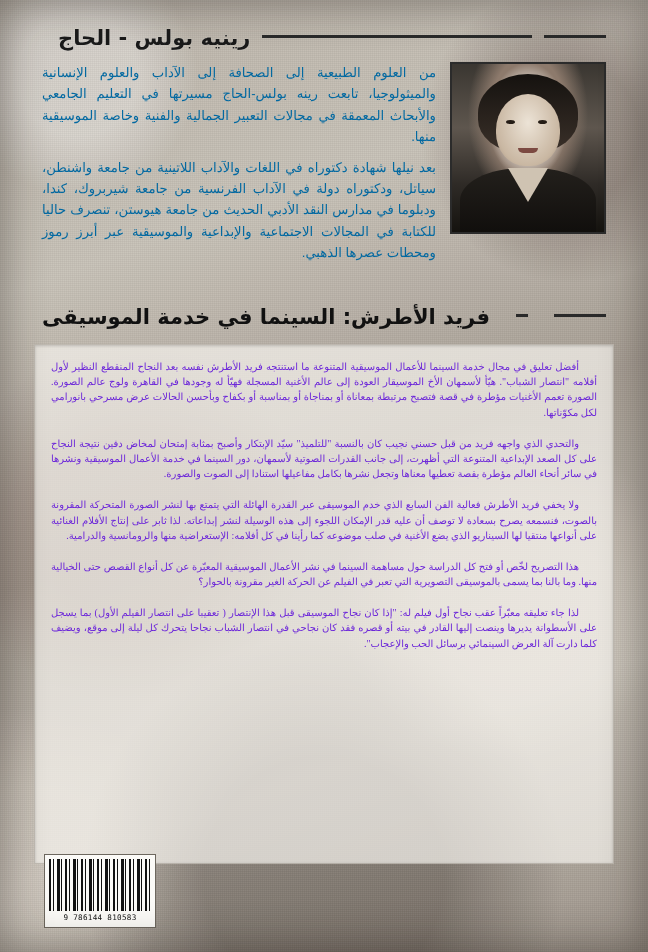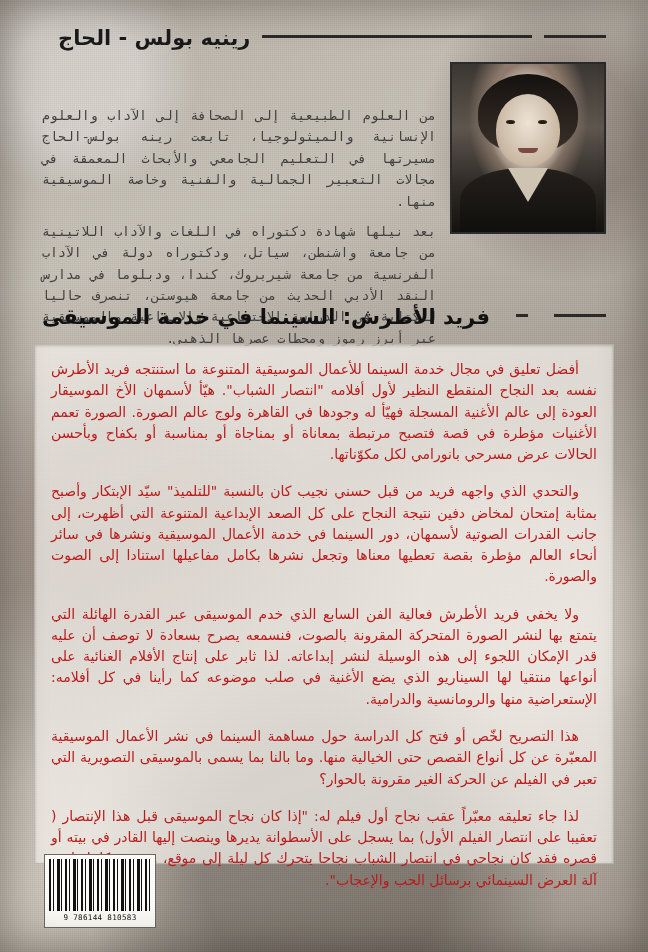"من العلوم الطبيعية إلى الصحافة" .bio-text { color: #404040 -> #0369a1; font-family: Liberation Mono, monospace -> Liberation Sans, sans-serif; margin-top: 44px -> none }
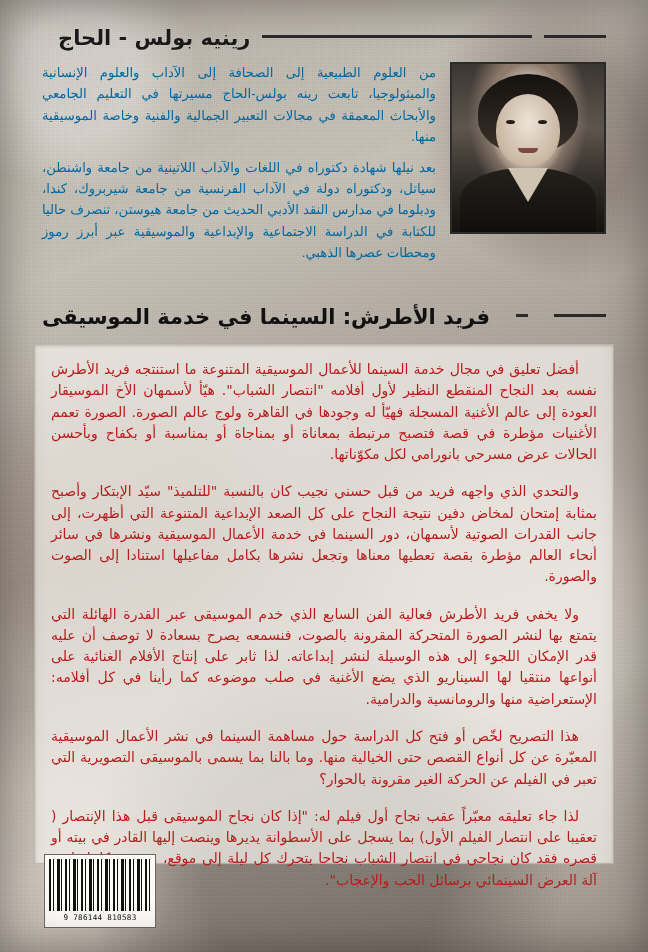"بعد نيلها شهادة دكتوراه في" p { text: الدراسة -> المجالات }
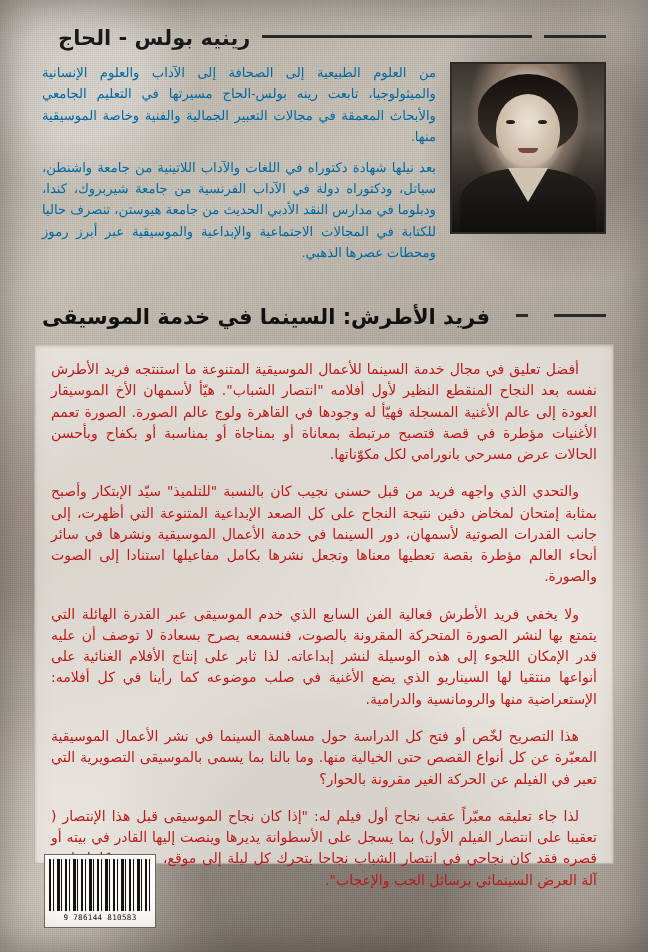"أفضل تعليق في مجال خدمة" .body-panel p { color: #b91c1c -> #6d28d9; font-family: none -> Liberation Serif, serif; font-size: 14px -> 10px }
